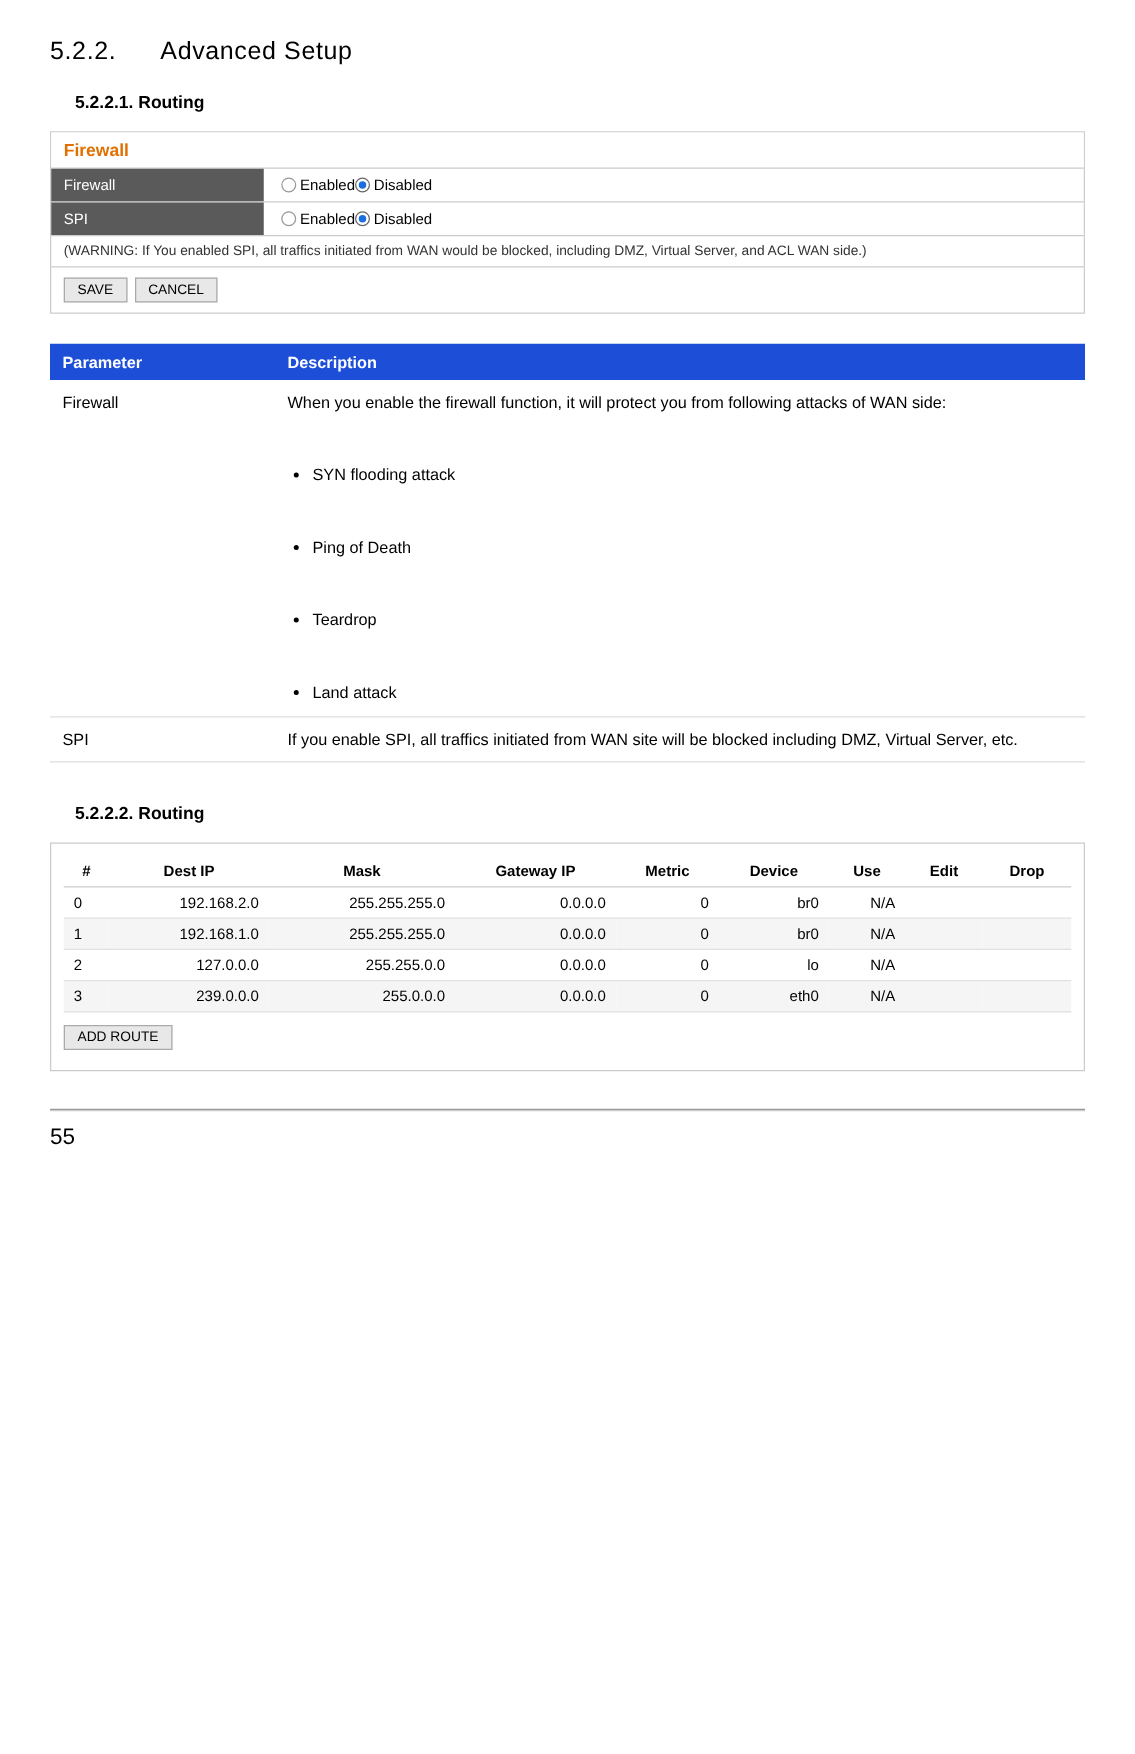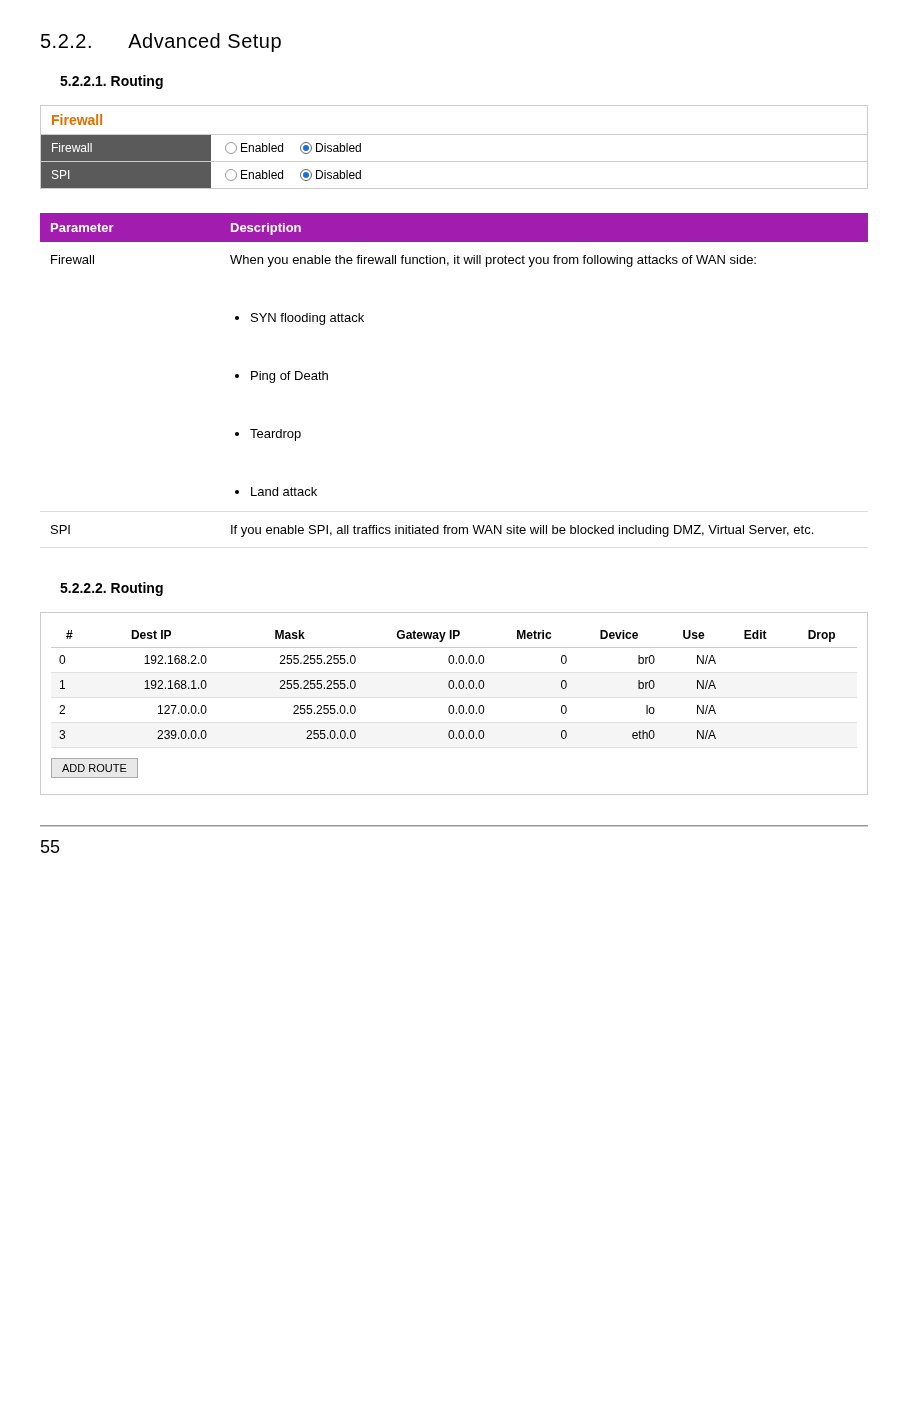"Enabled" .ui-box-value { gap: 16px -> 0 }
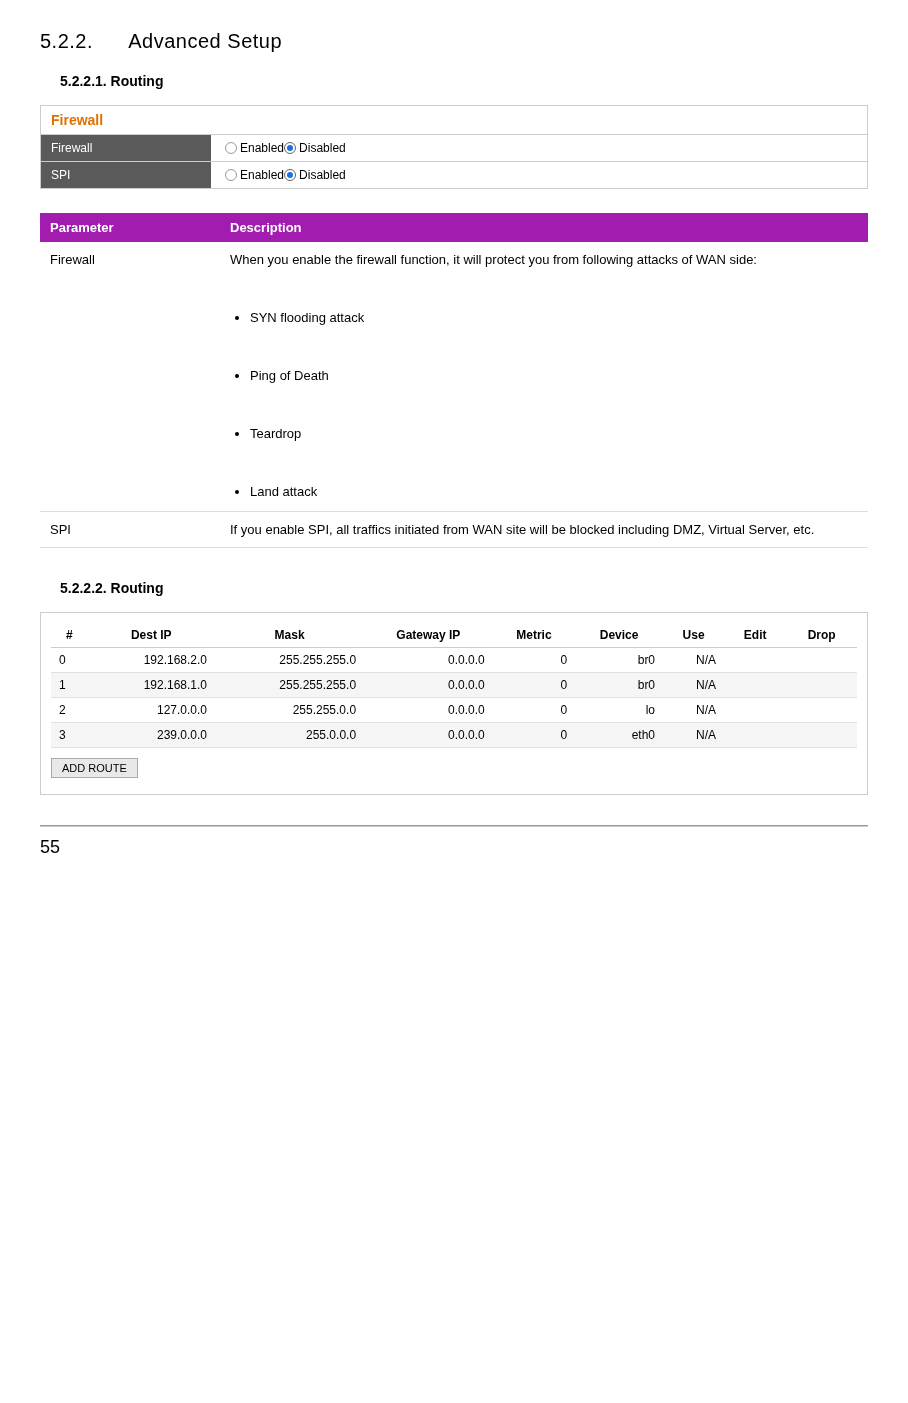"(WARNING: If You enabled SPI," div.warning-row { html: none -> <div>(WARNING: If You enabled SPI, all traffics initiated from WAN would be blocked, including DMZ, Virtual Server, and ACL WAN side.)</div> }
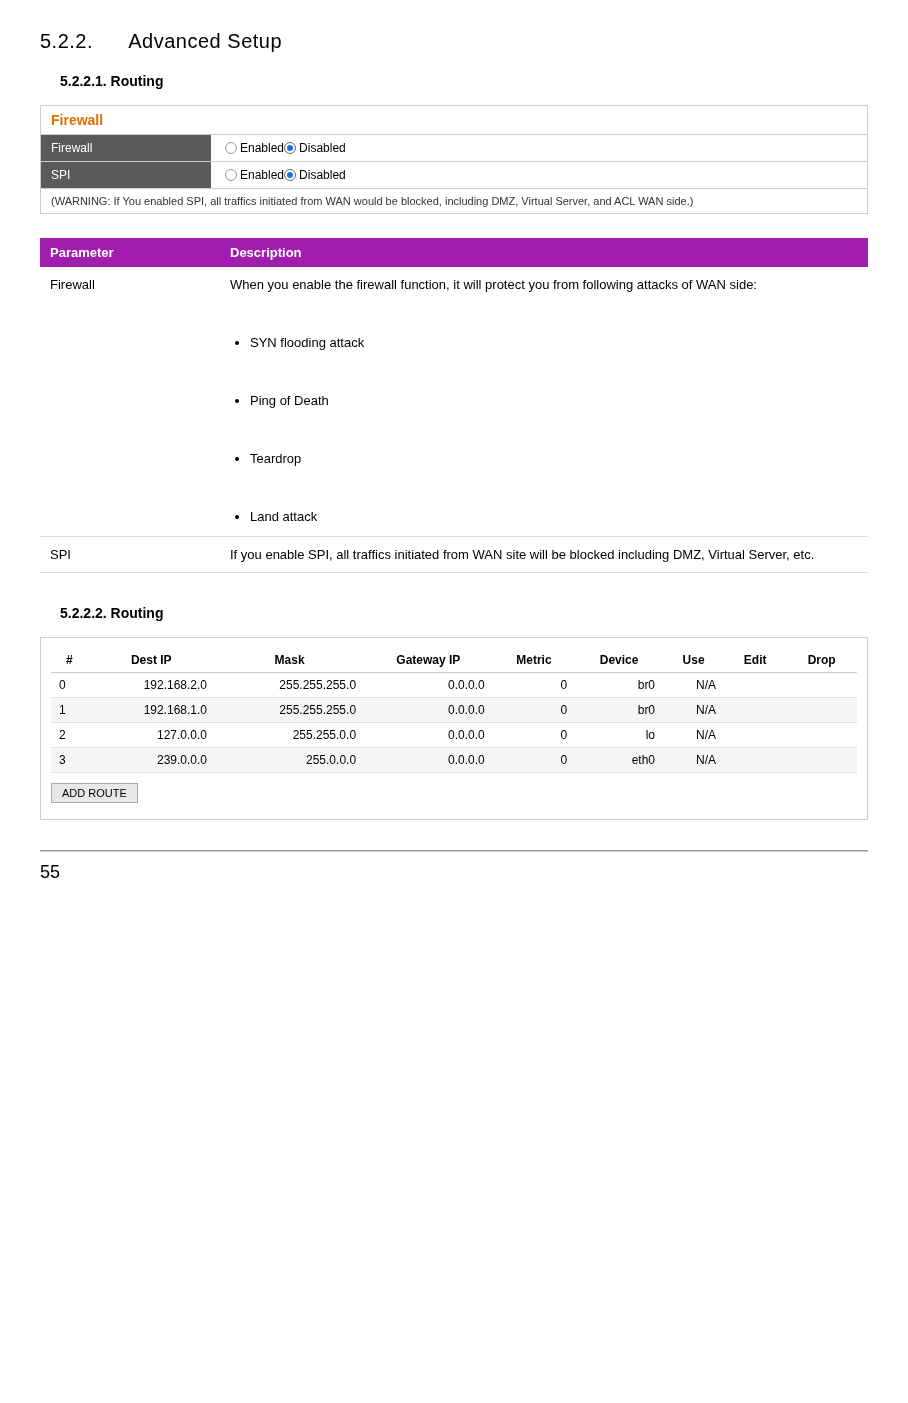"SAVE" div.button-row { html: none -> <div> <button>SAVE</button> <button>CANCEL</button> </div> }
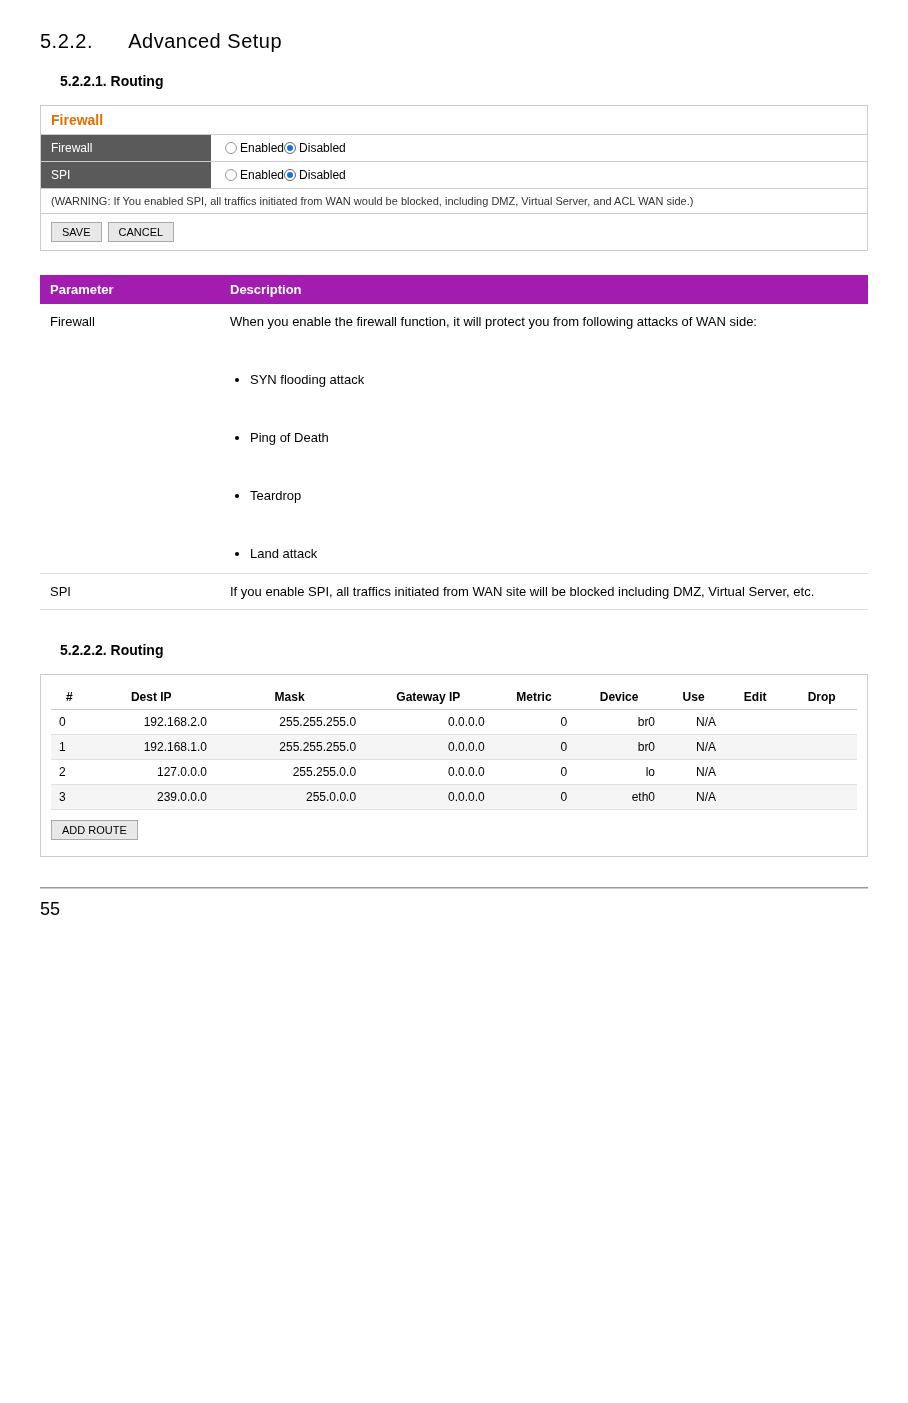"Parameter" .desc-table thead tr { background: #a21caf -> #1d4ed8 }
